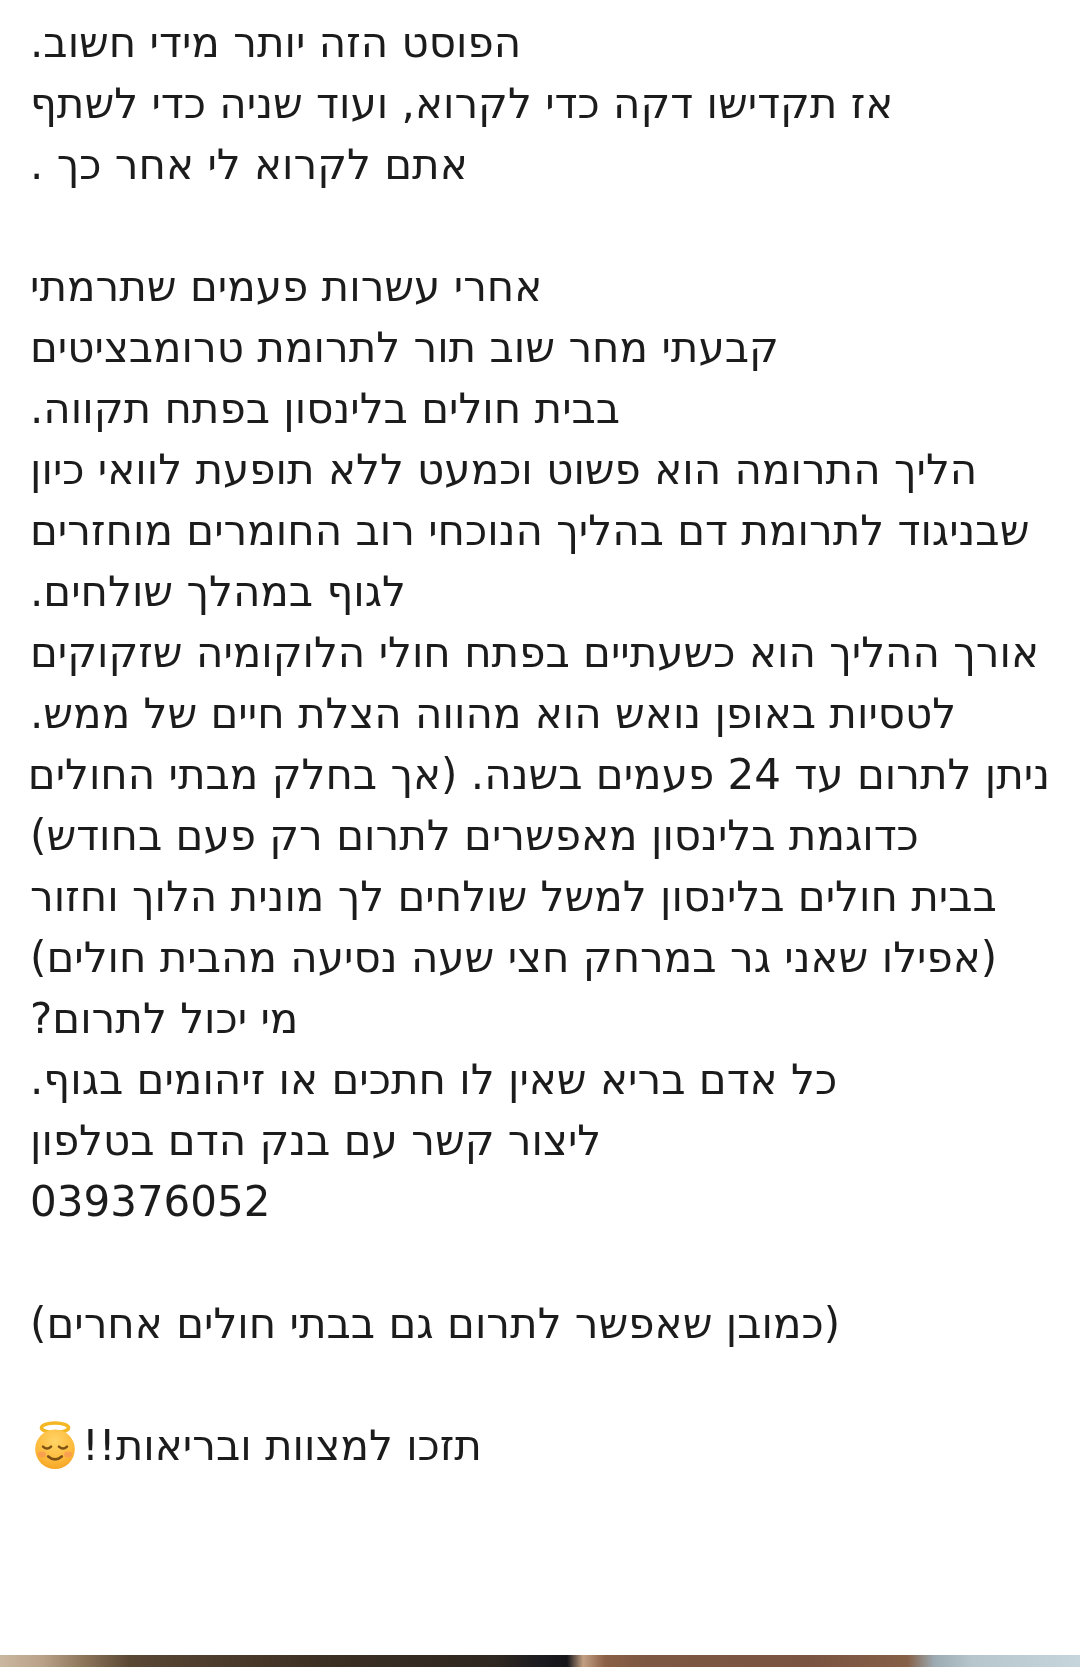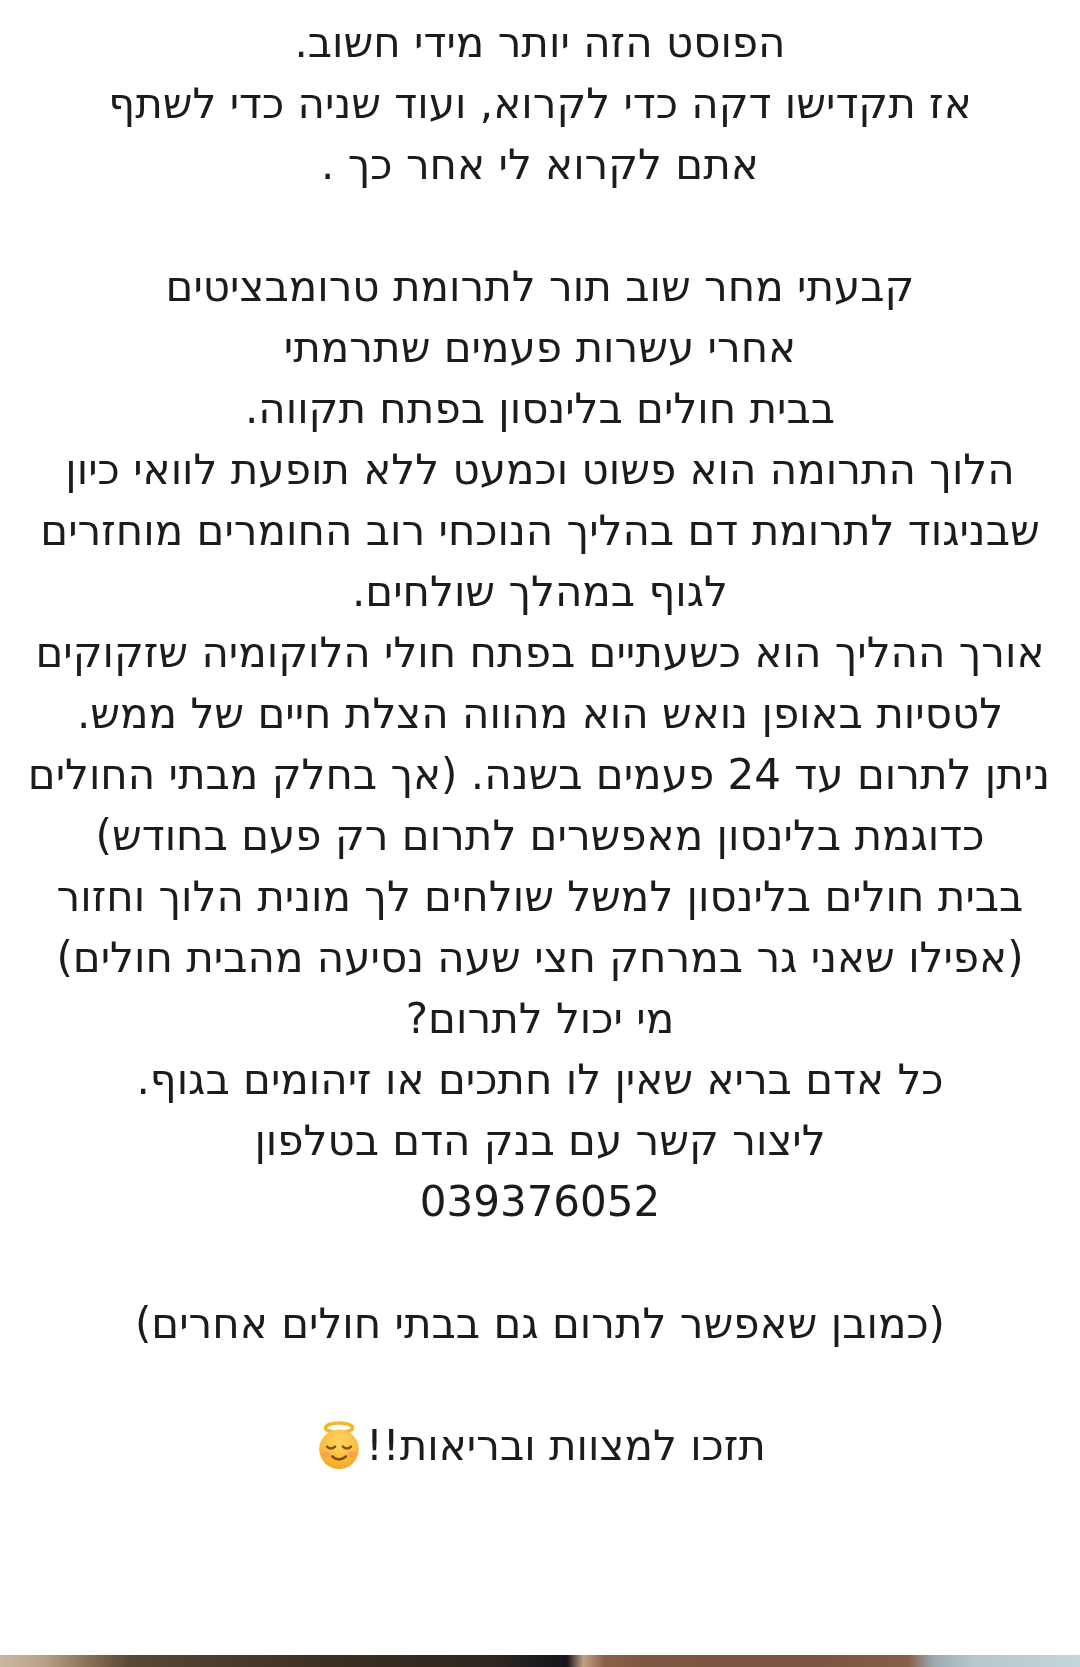"הפוסט הזה יותר מידי חשוב." .post-text { text-align: center -> left }
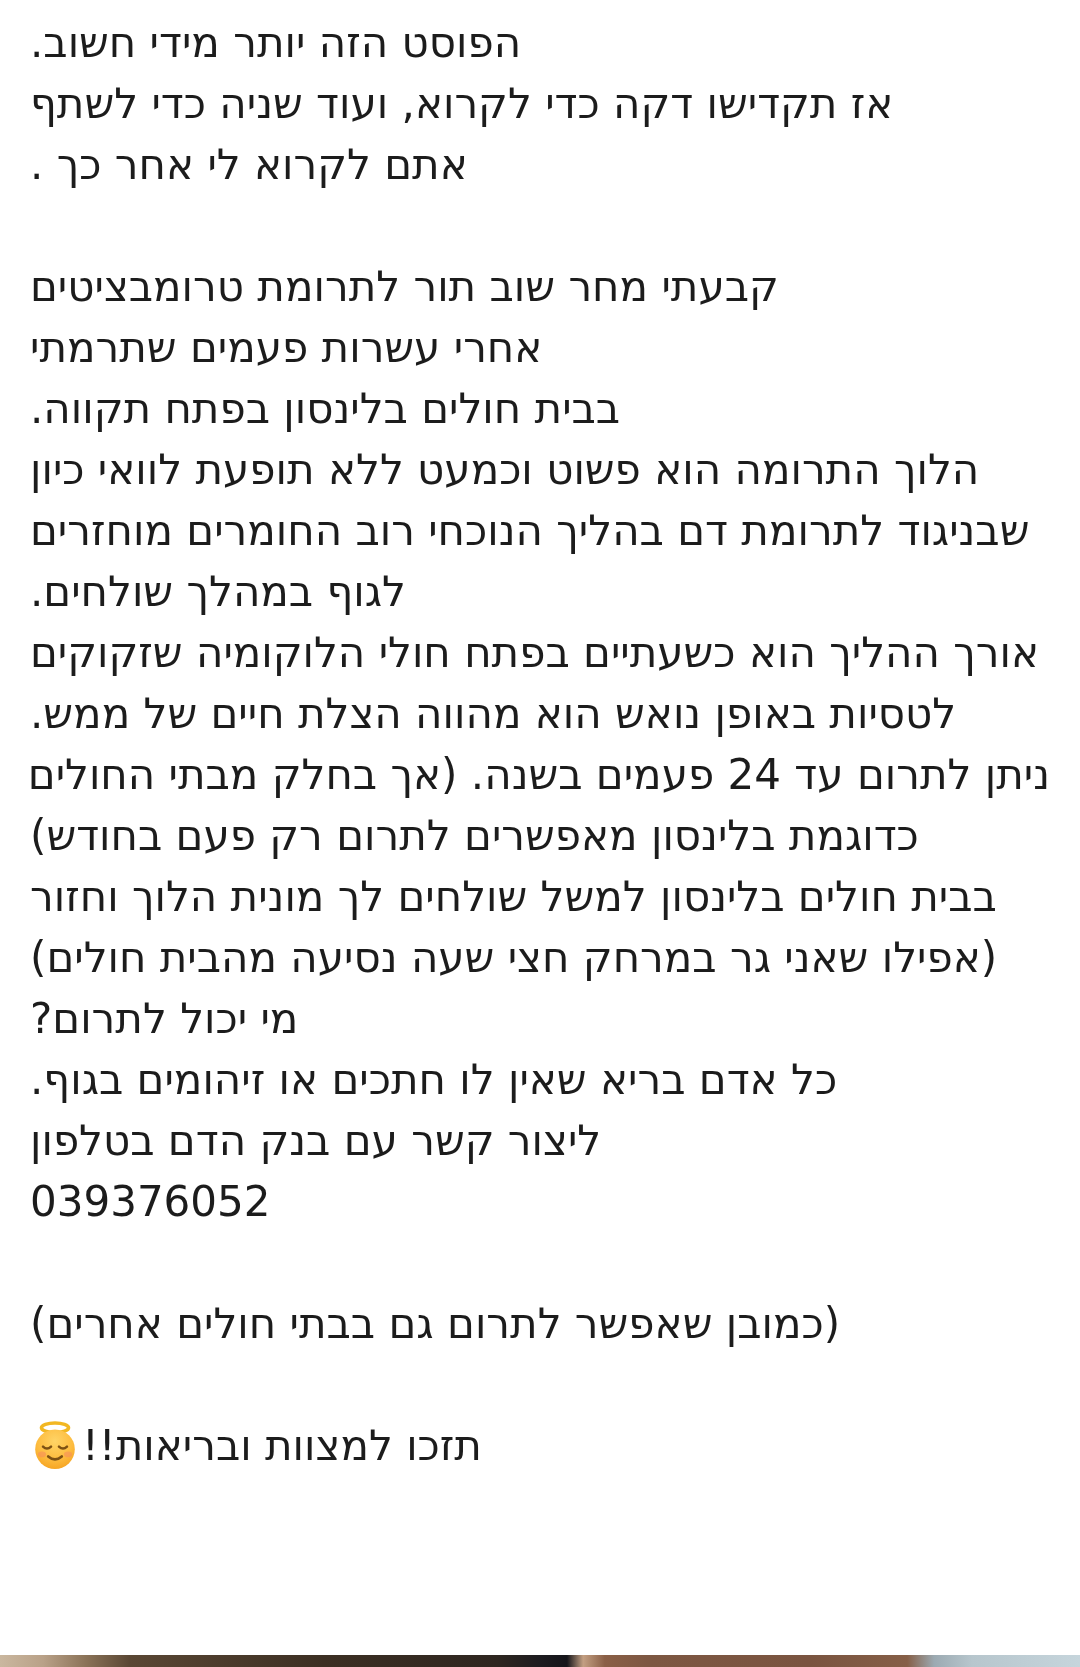"קבעתי מחר שוב תור לתרומת" div.line { order: before "אחרי עשרות פעמים שתרמתי" -> after "אחרי עשרות פעמים שתרמתי" }
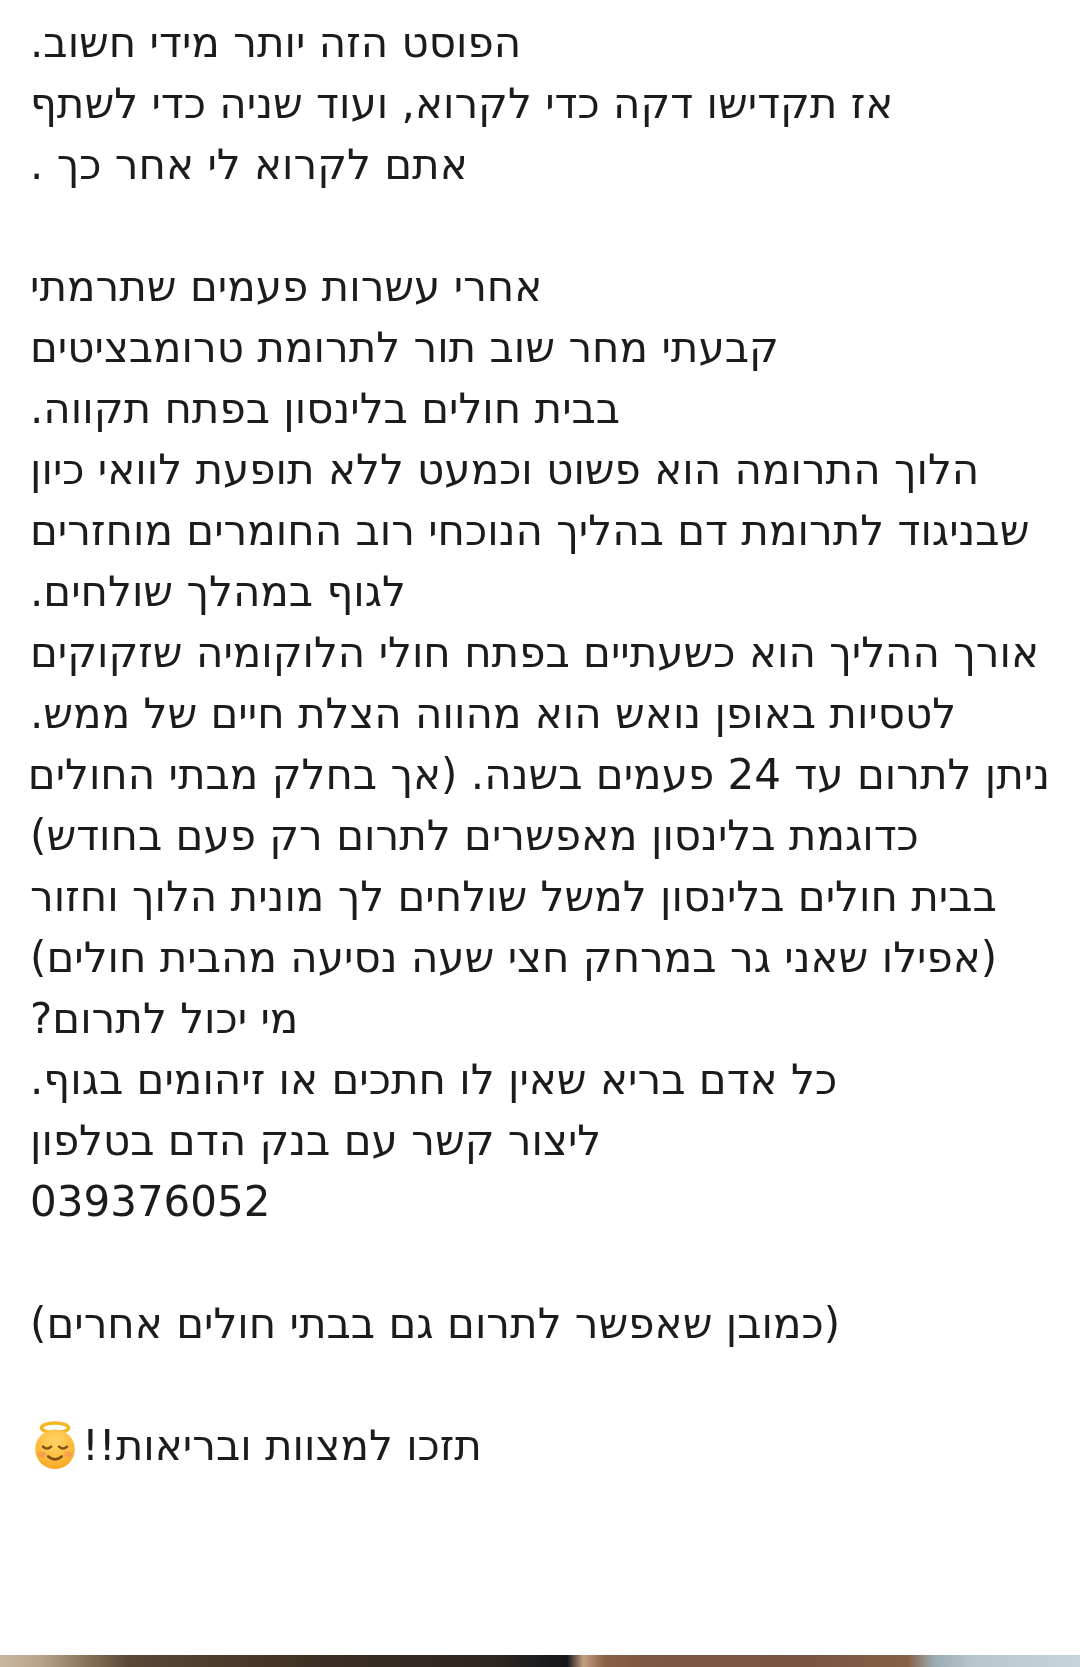"הלוך התרומה הוא פשוט וכמעט" div.line { text: הלוך -> הליך }
